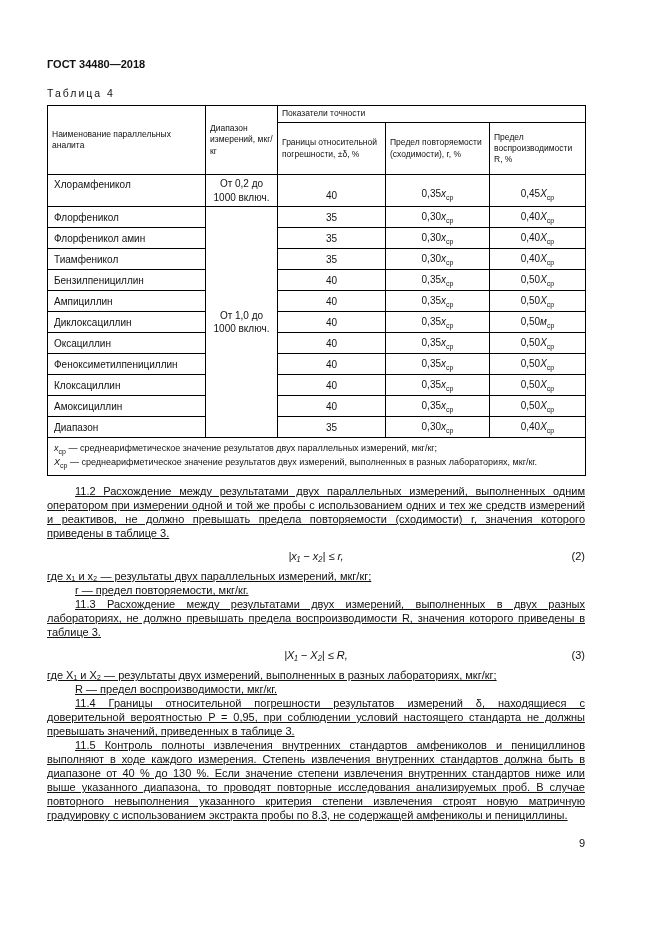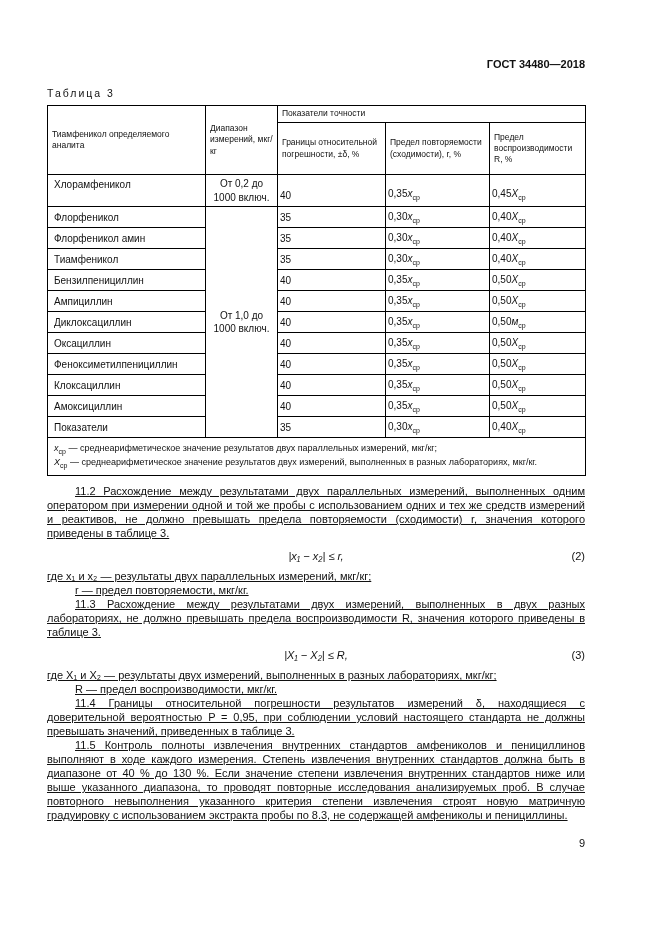"ГОСТ 34480—2018" .doc-code { text-align: right -> none }
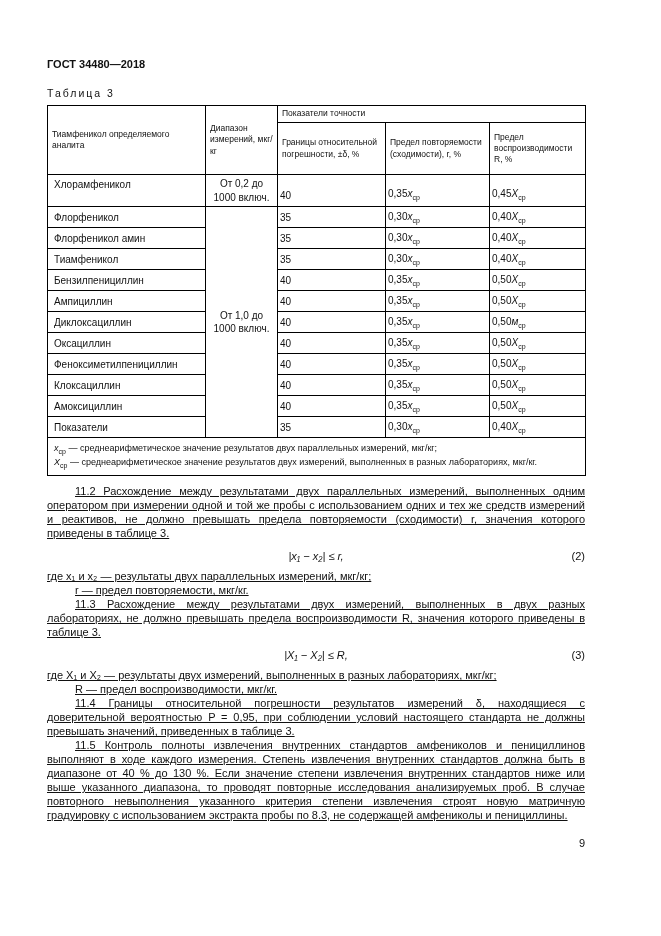"Таблица 3" div.table-label { text: 3 -> 4 }
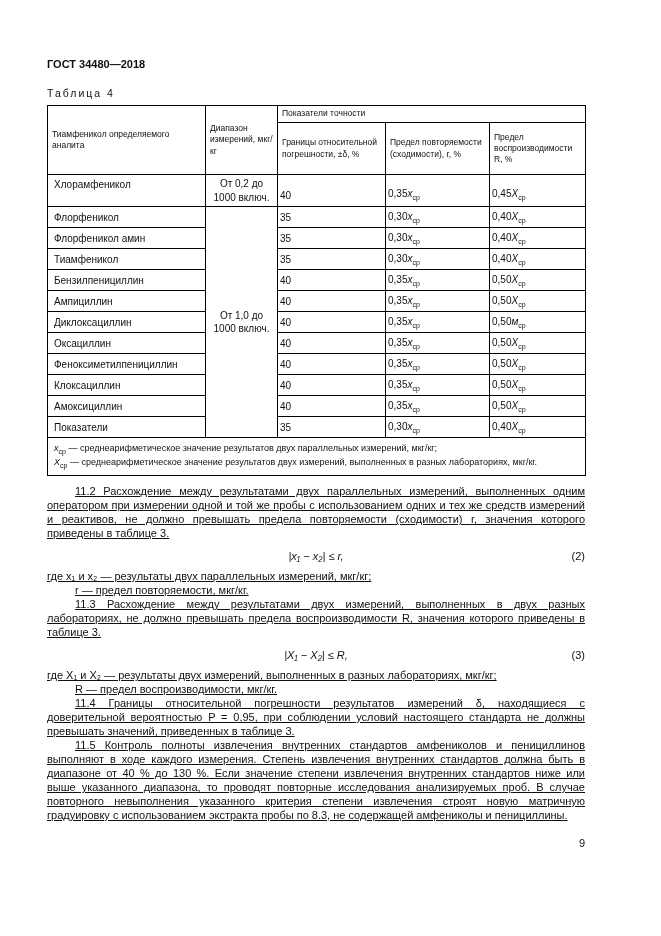"Тиамфеникол определяемого аналита" th.hc { text: Тиамфеникол определяемого -> Наименование параллельных }
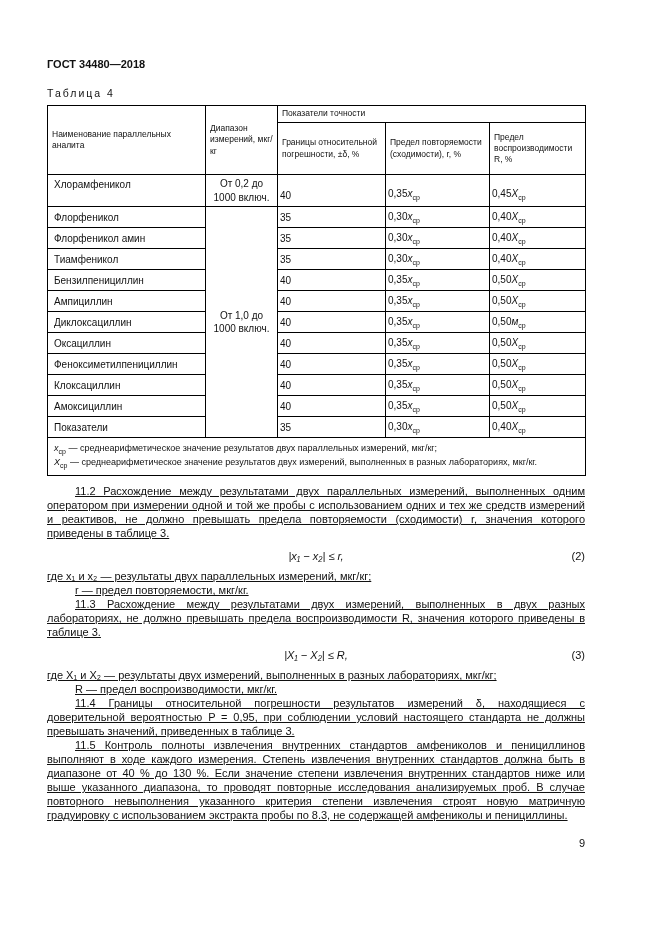"40" td.val { text-align: left -> center }
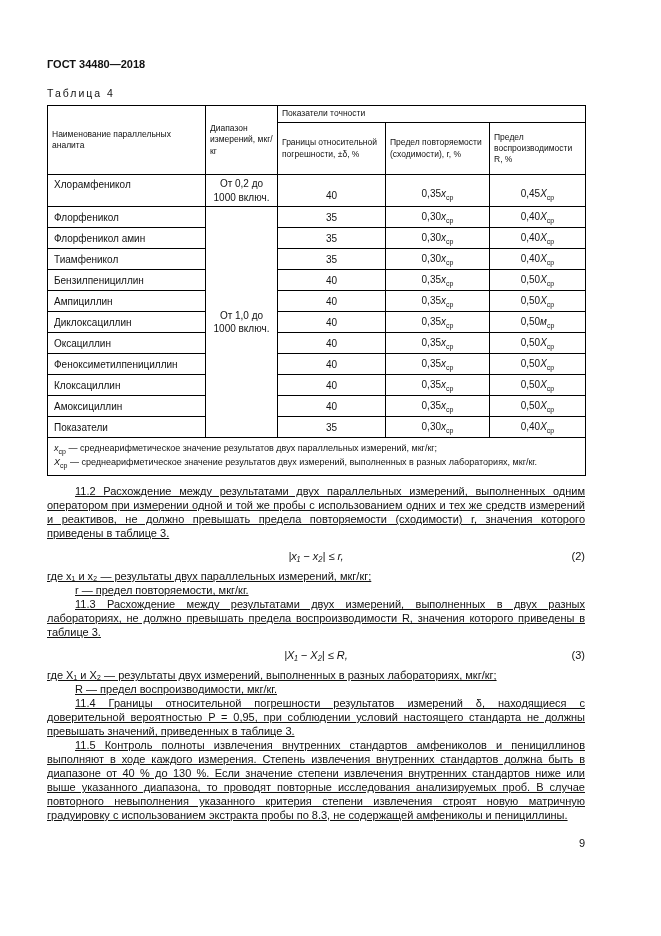"Показатели" td.name { text: Показатели -> Диапазон }
